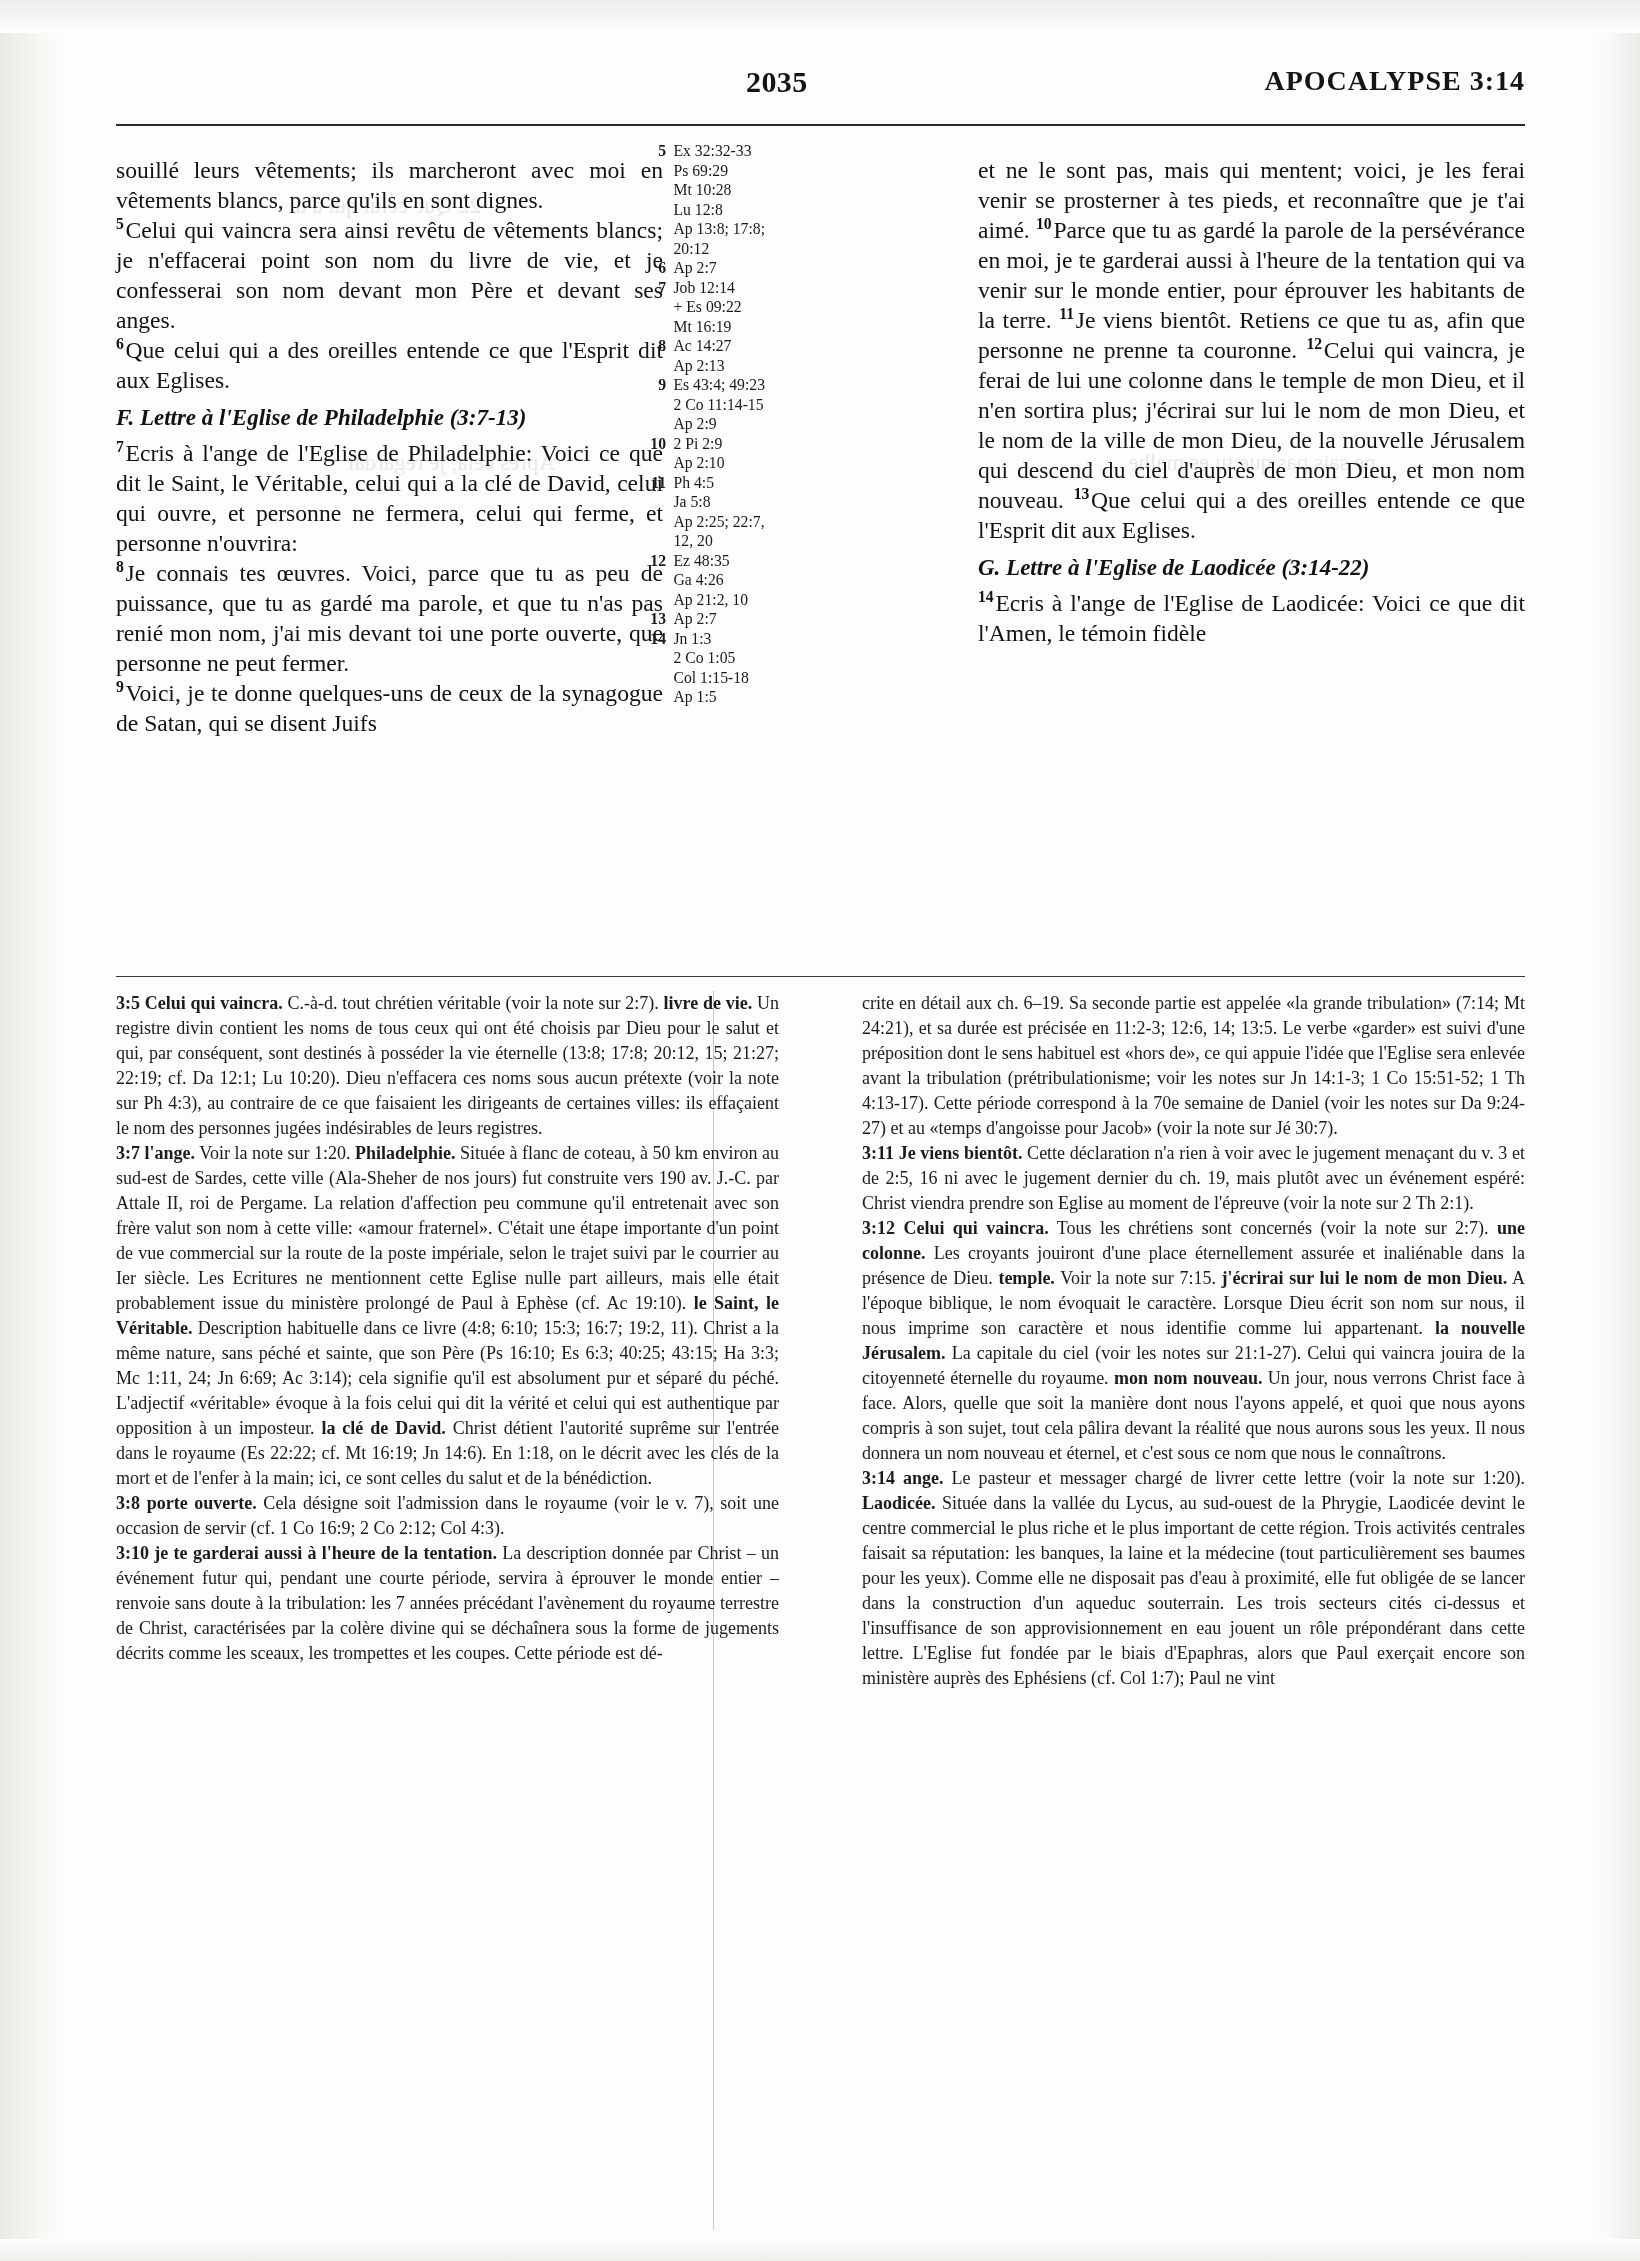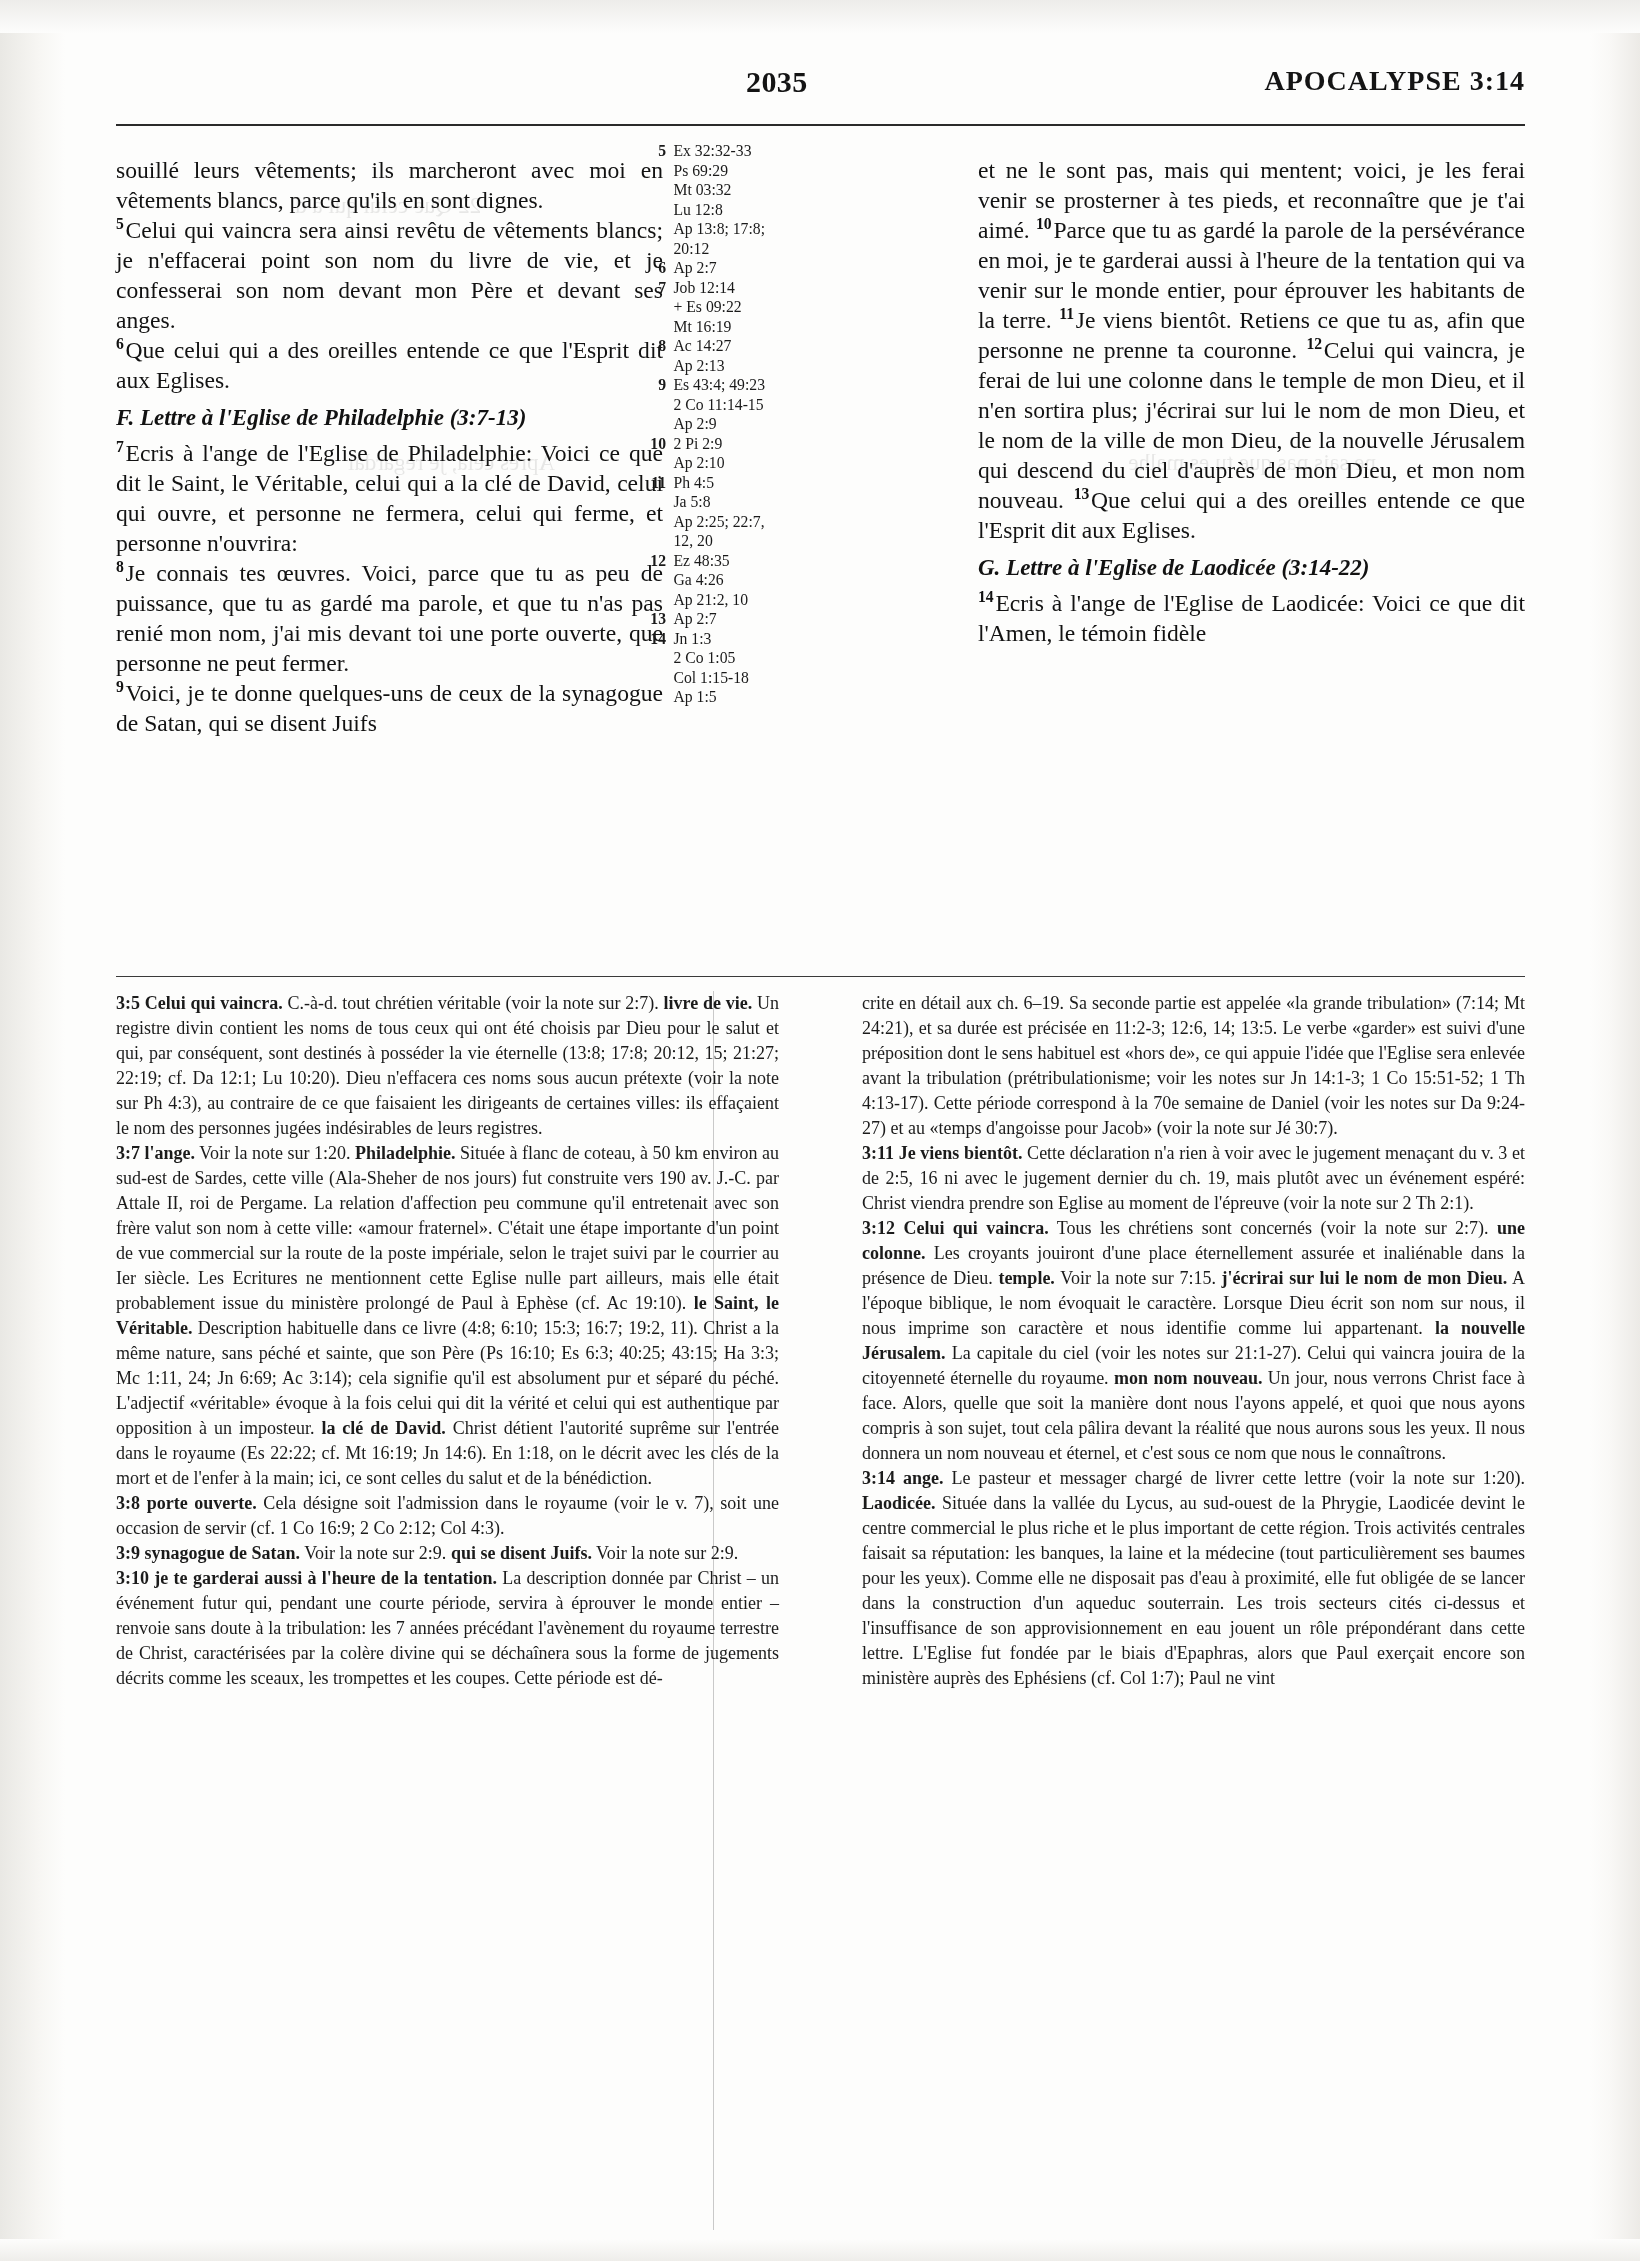"Mt 03:32" span.xr-line { text: 03:32 -> 10:28 }
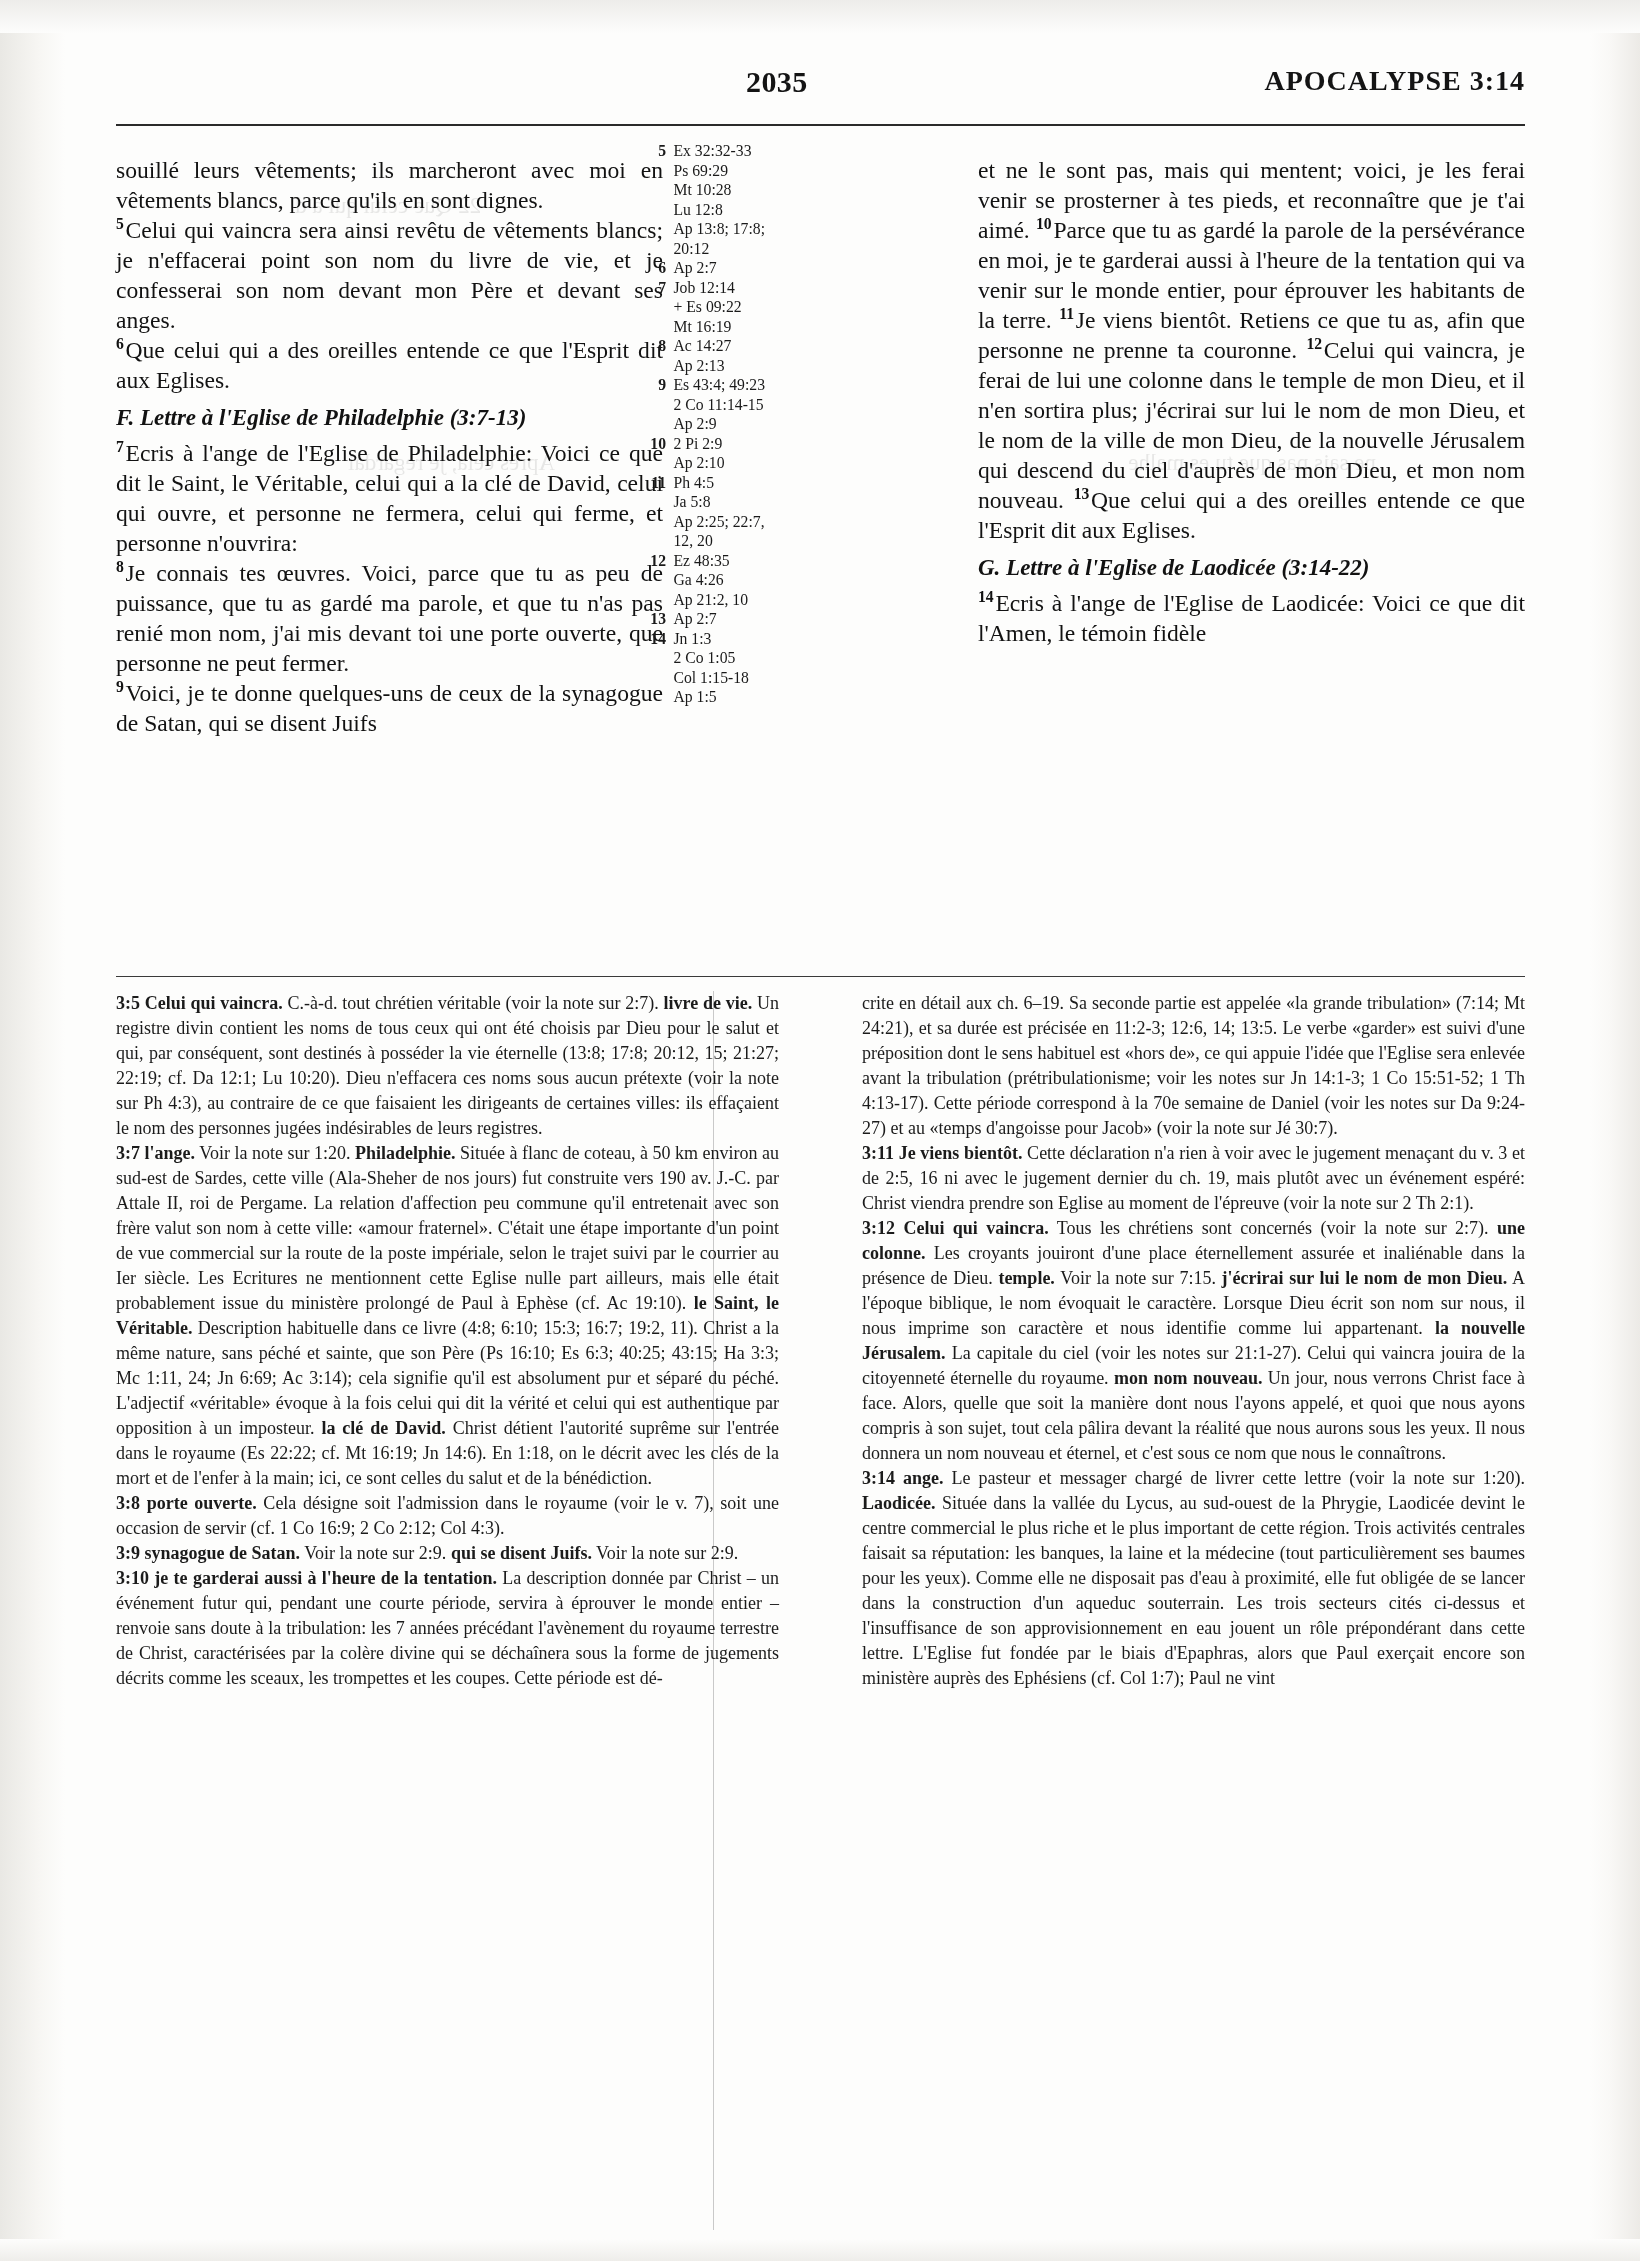"3:9 synagogue de Satan. Voir" p { html: <p><span>3:9 synagogue de Satan.</span> Voir la note sur 2:9. <span>qui se disent Juifs.</span> Voir la note sur 2:9.</p> -> none }
